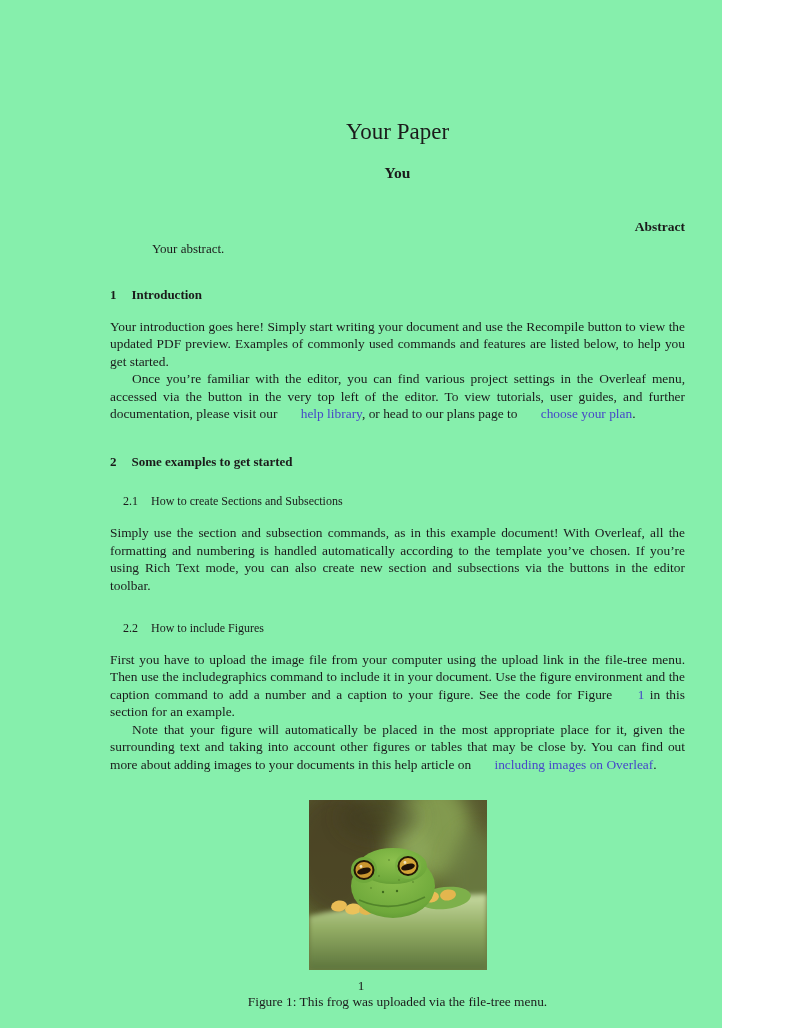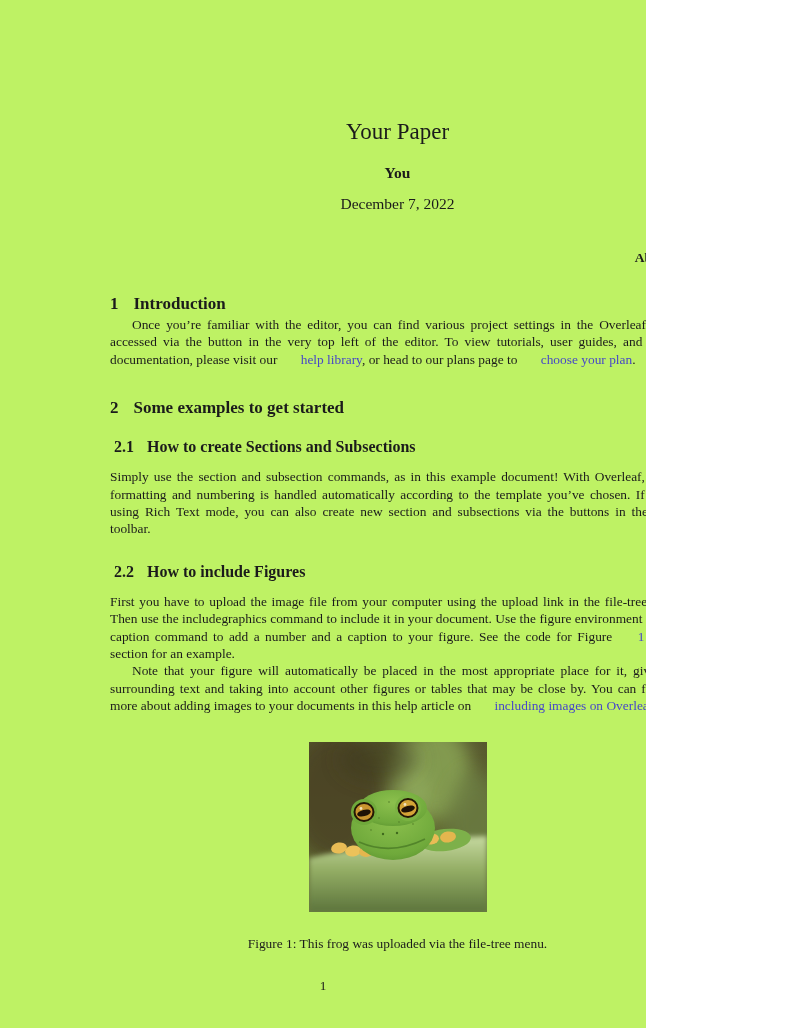"Your Paper" .page { background: #bef264 -> #86efac; width: 646px -> 722px }
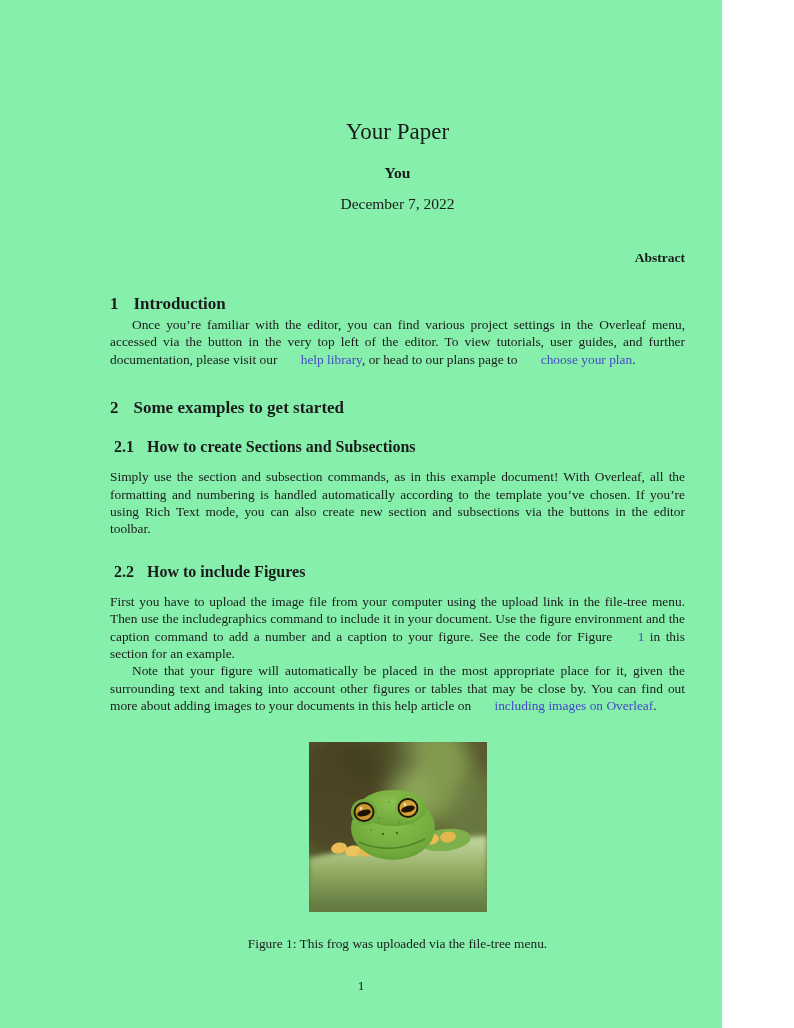"December 7, 2022" div.doc-date { html: <div>December 7, 2022</div> -> none }
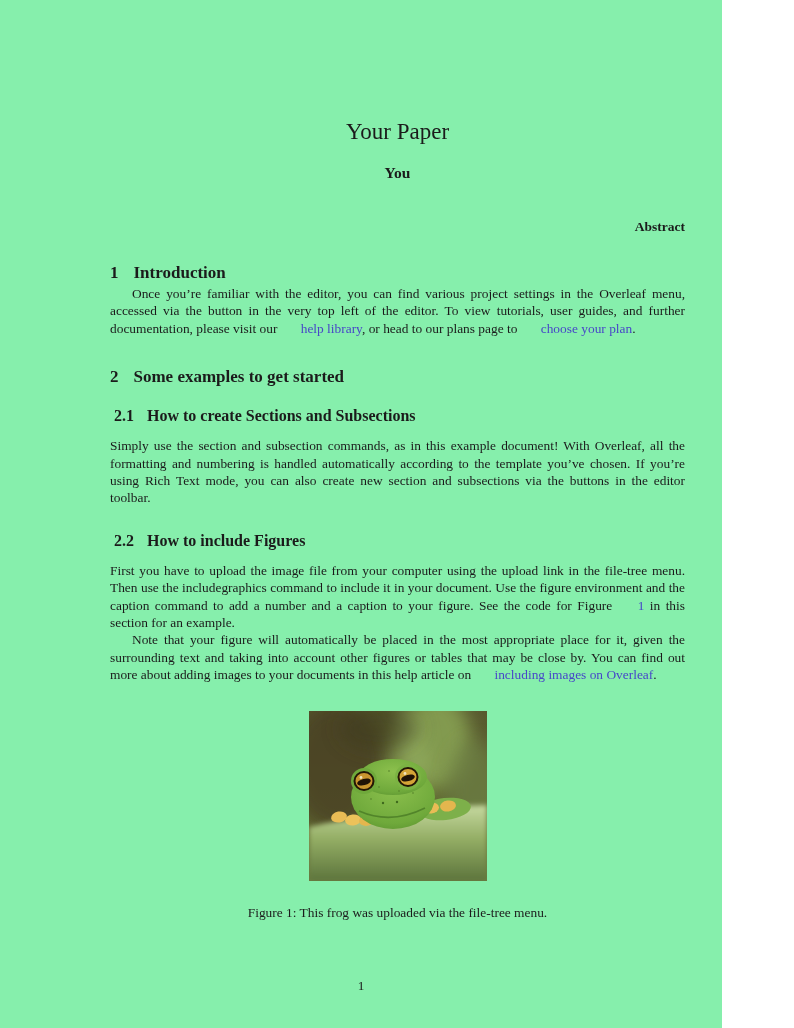"Your abstract." div.abstract-body { html: none -> <div>Your abstract.</div> }
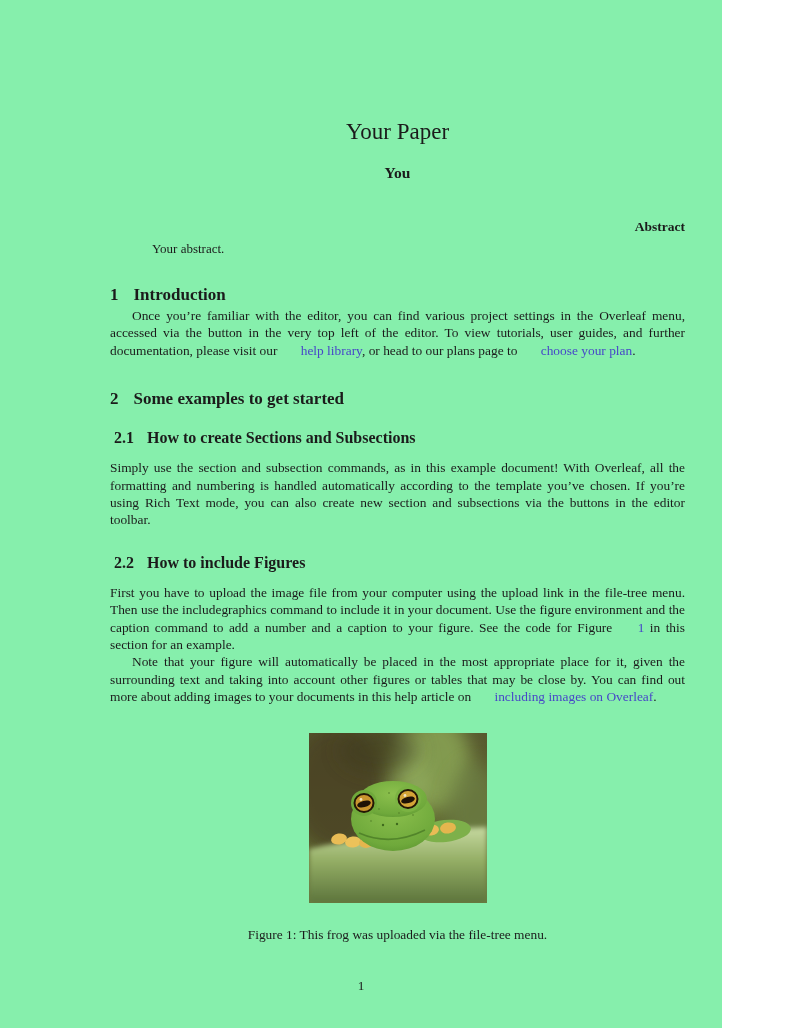"1 Introduction" .sec { font-size: 17px -> 13px }
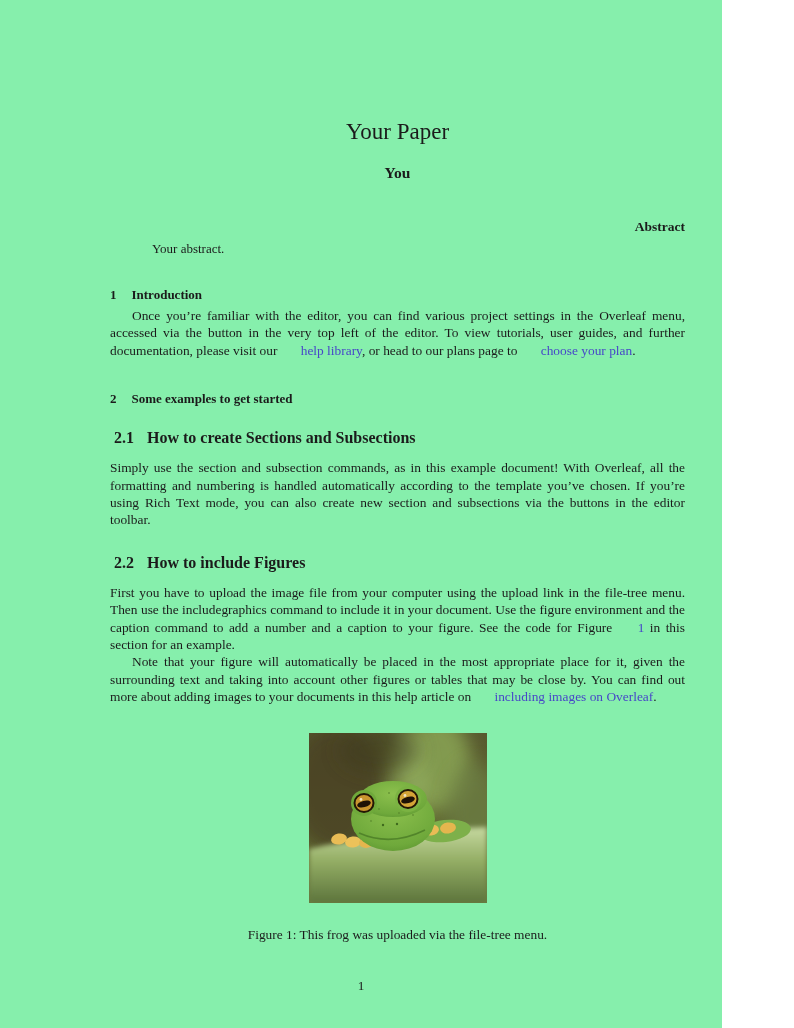"Your introduction goes here! Simply" p.body-par { html: none -> <p>Your introduction goes here! Simply start writing your document and use the Recompile button to view the updated PDF preview. Examples of commonly used commands and features are listed below, to help you get started.</p> }
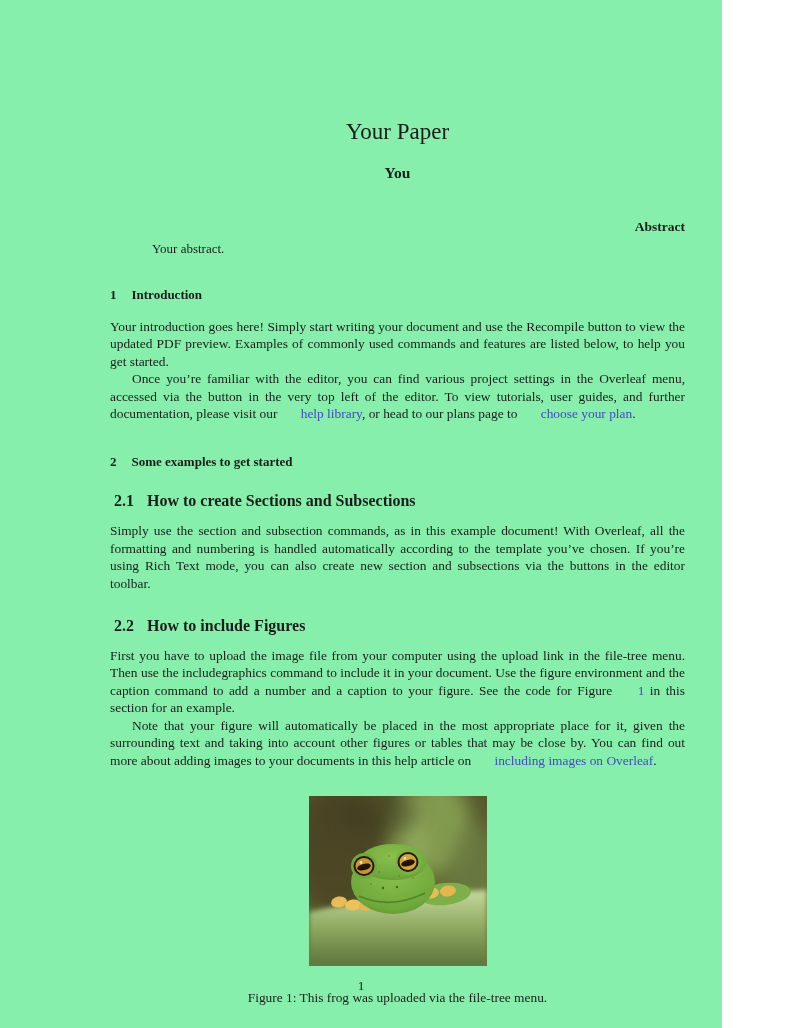"2.1 How to create Sections" .subsec { font-size: 16px -> 12px; font-weight: bold -> normal; margin: 4px -> 13px }
